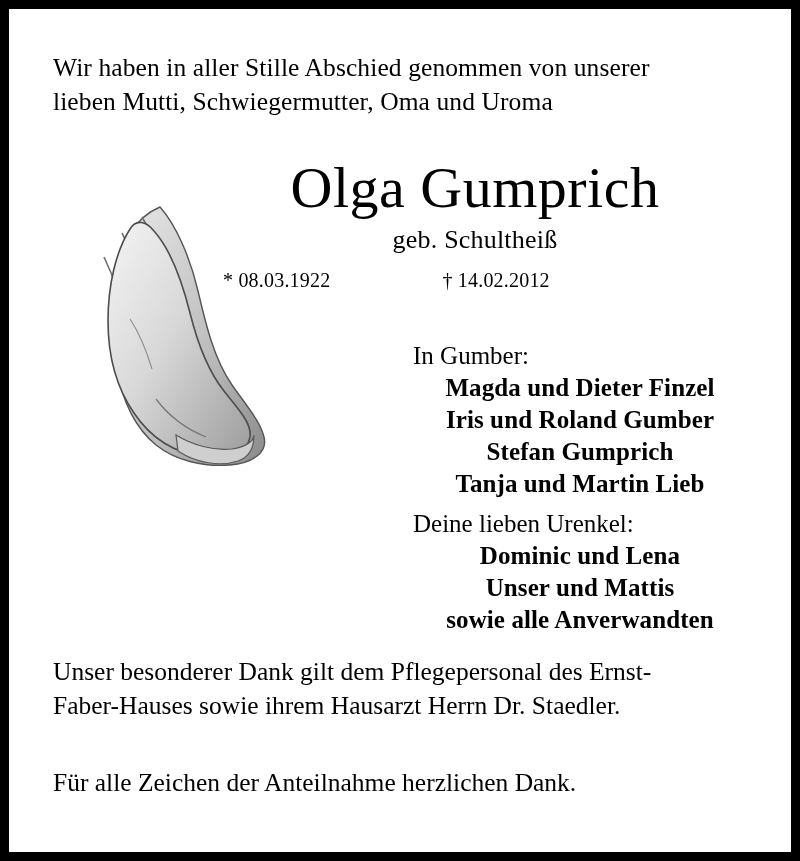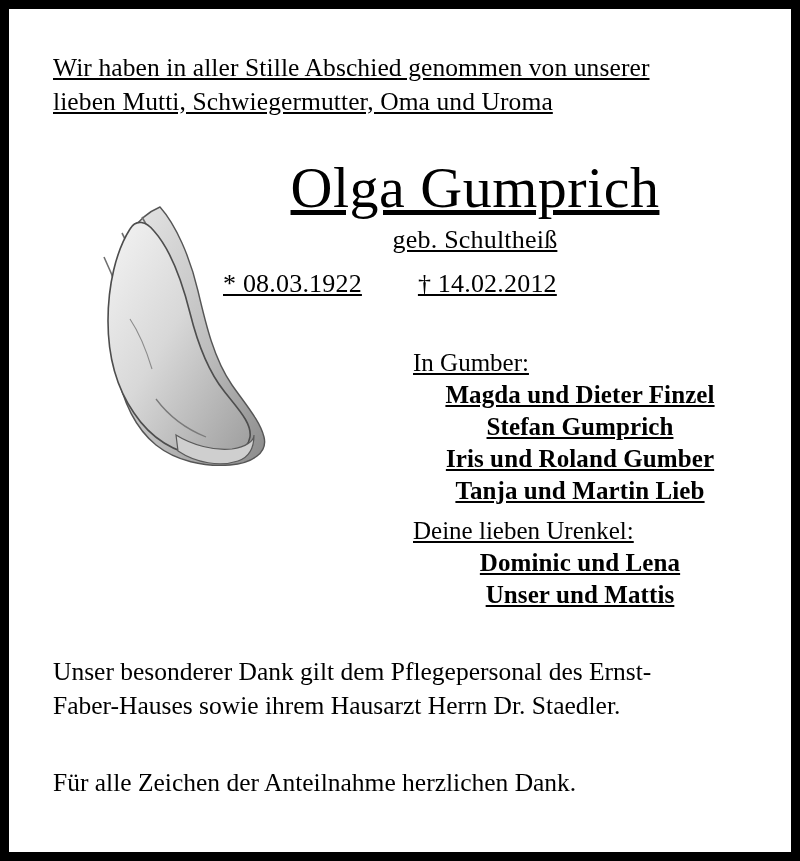"Wir haben in aller Stille" .inner { text-decoration: underline -> none }
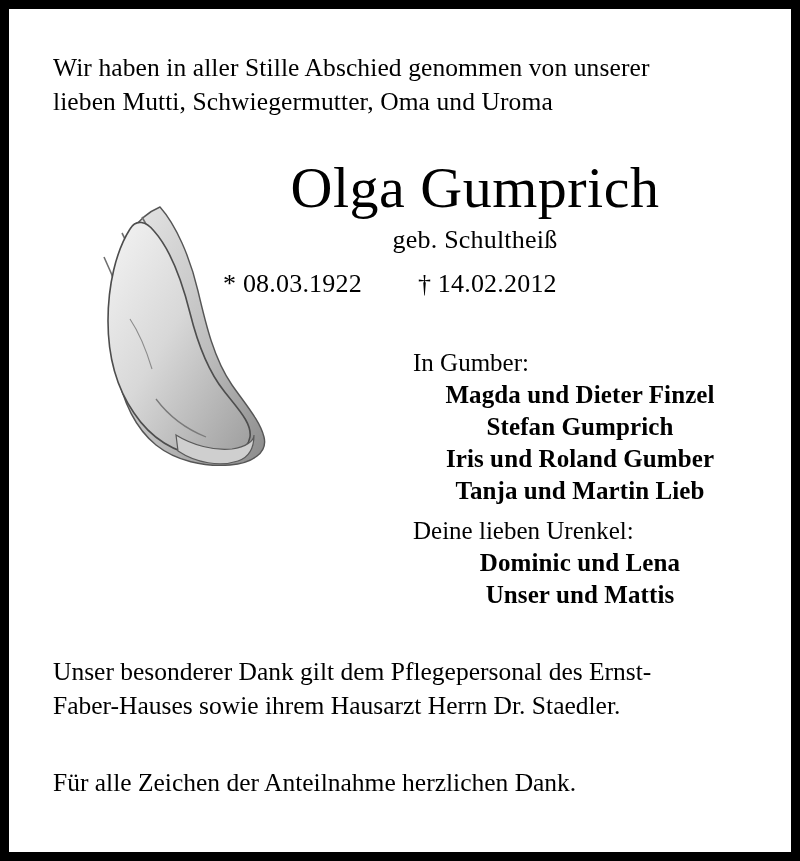"* 08.03.1922" .dates { font-size: 26px -> 20px; gap: 56px -> 112px }
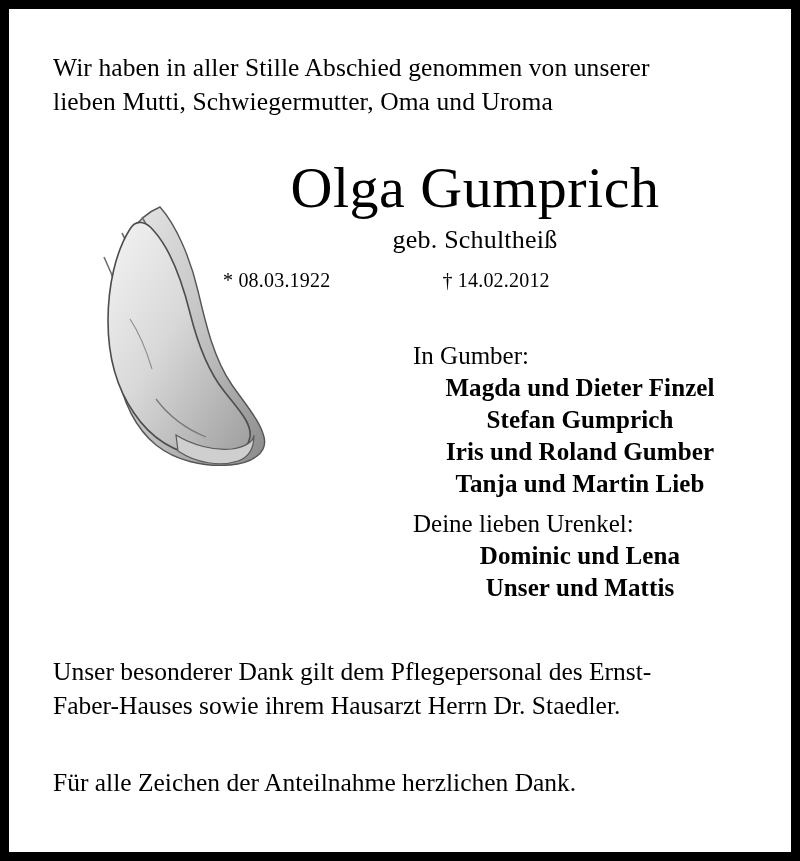"Stefan Gumprich" div.member { order: before "Iris und Roland Gumber" -> after "Iris und Roland Gumber" }
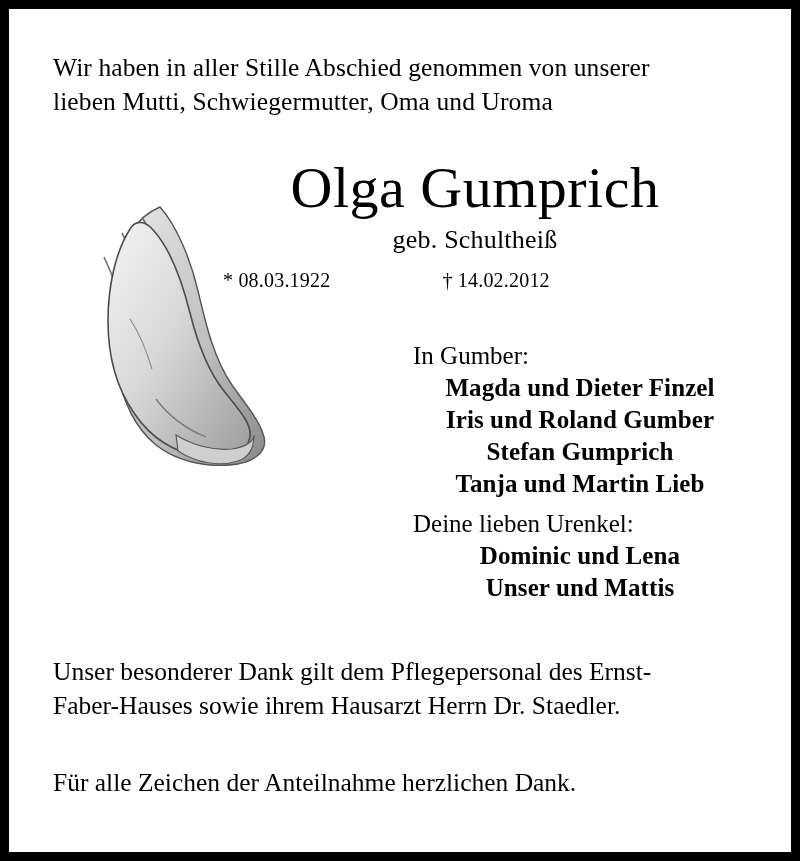"sowie alle Anverwandten" div.member { html: none -> <div>sowie alle Anverwandten</div> }
